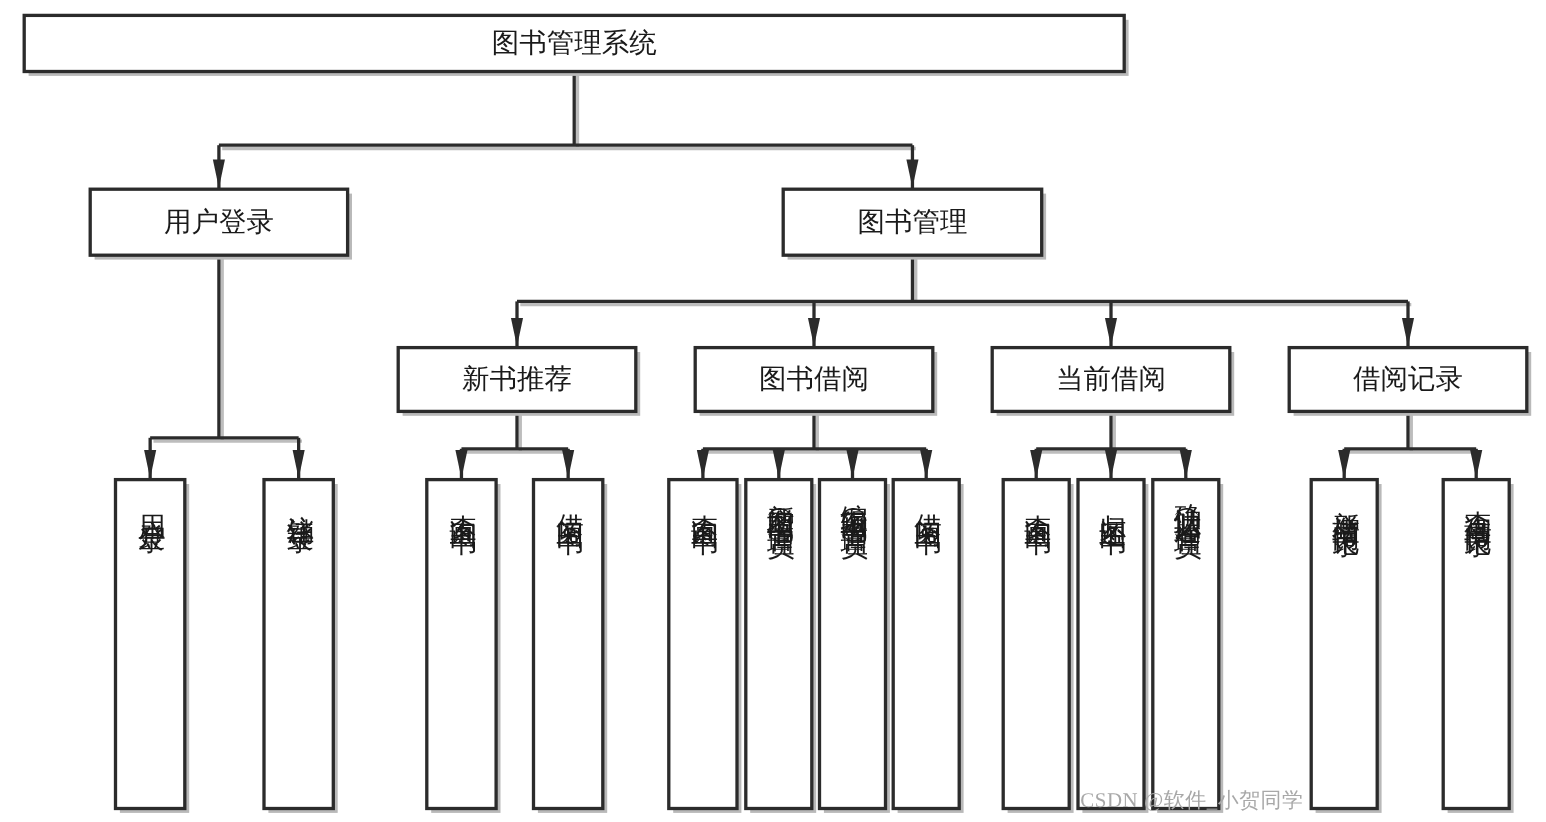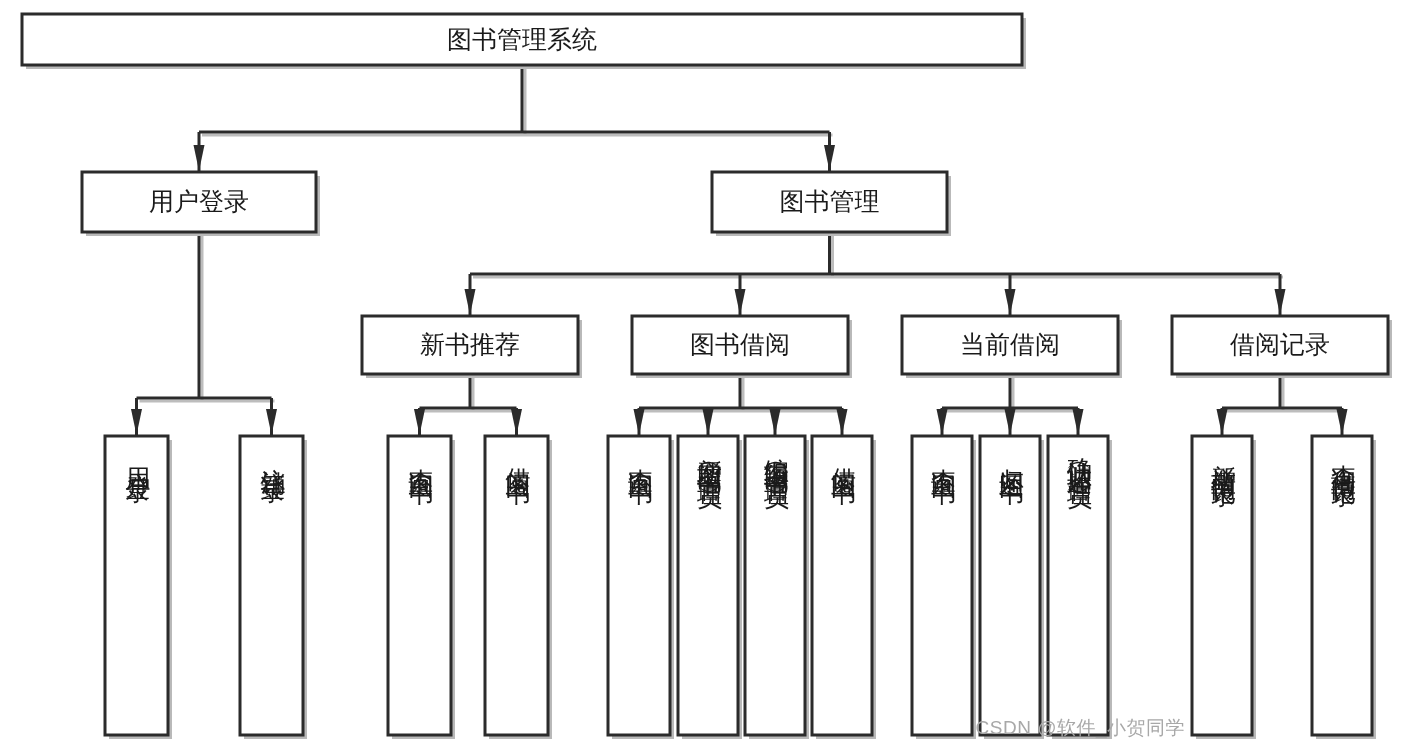"CSDN @软件_小贺同学" .watermark { font-family: Liberation Sans, sans-serif -> Liberation Serif, serif }
